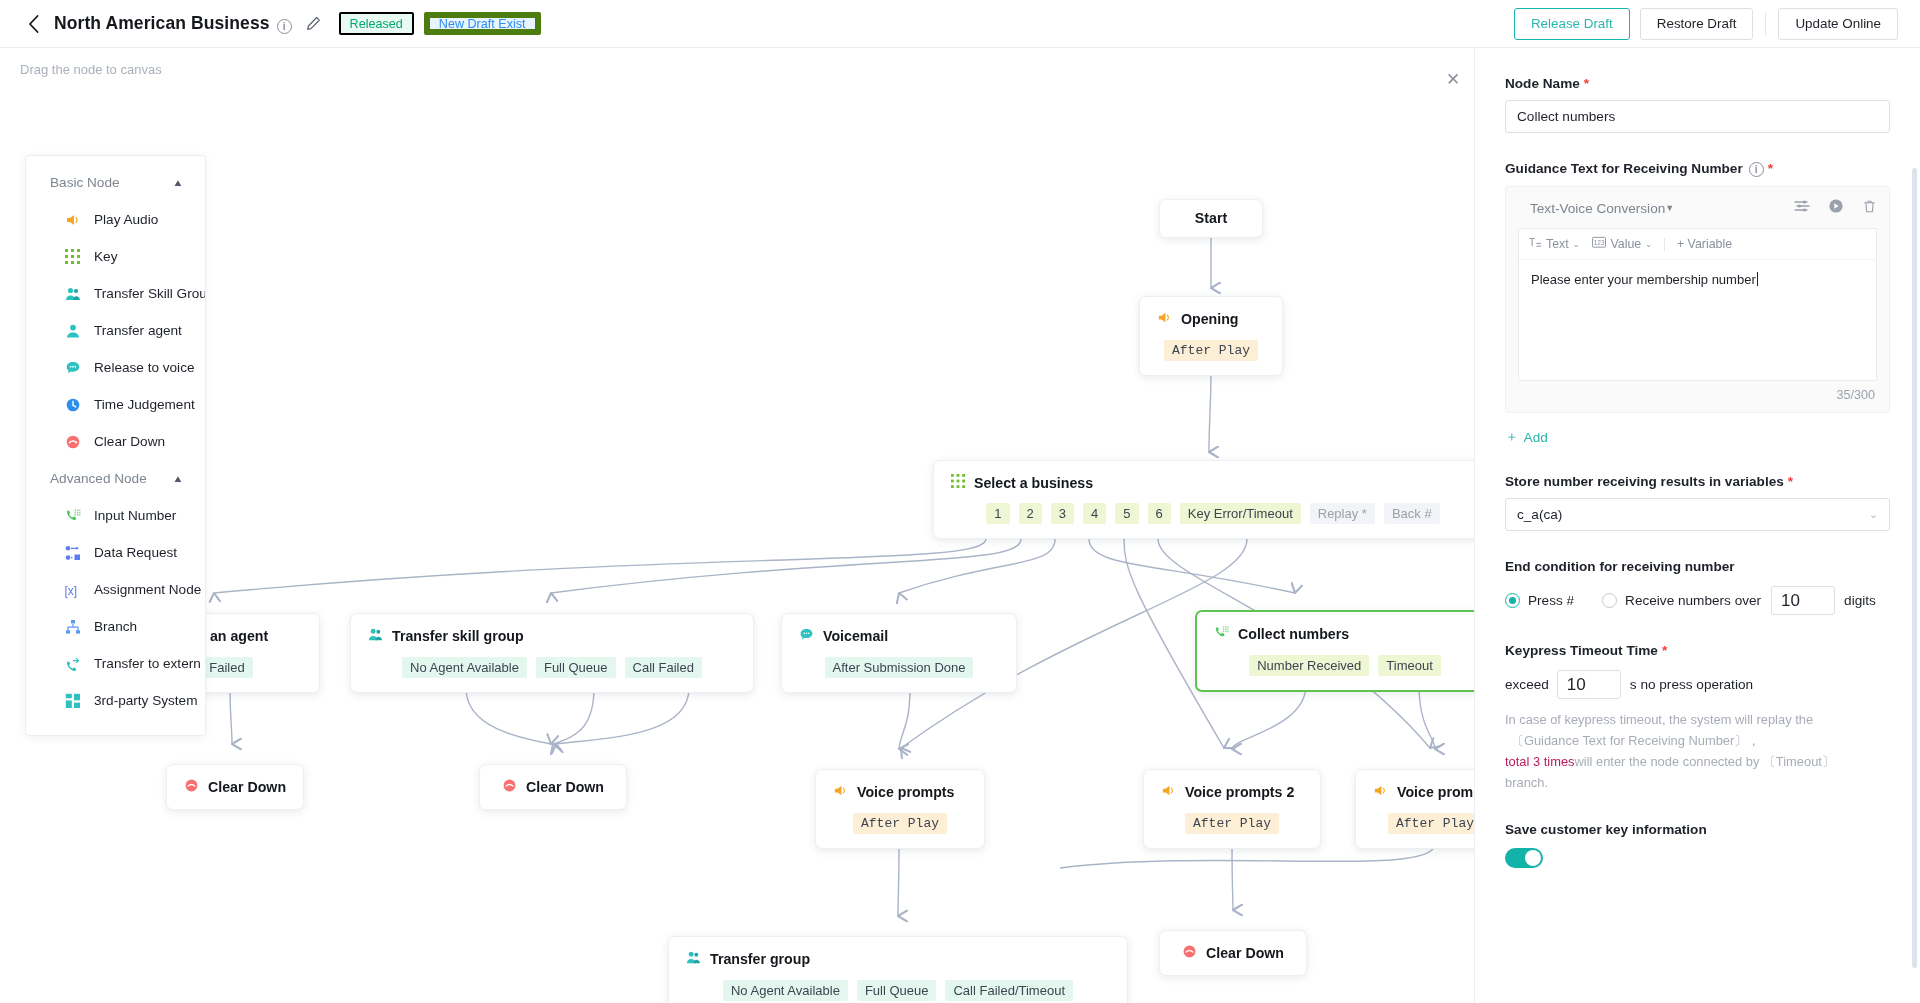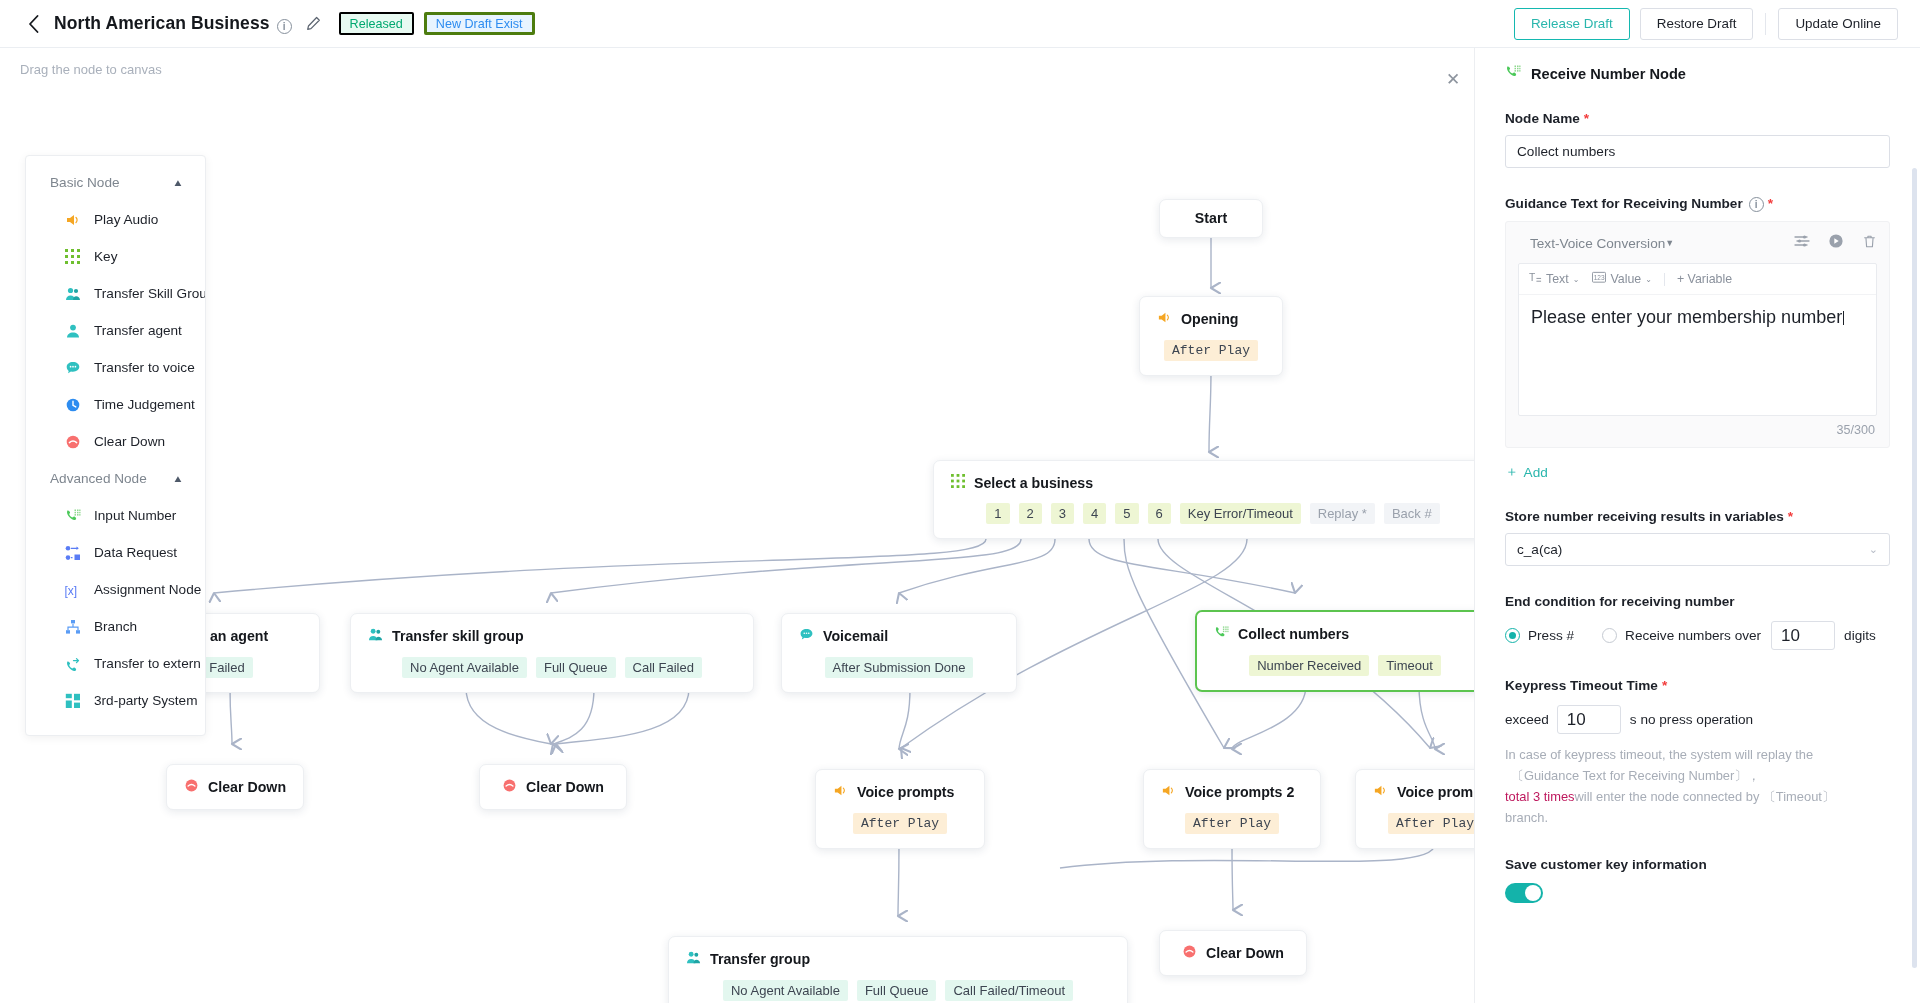"New Draft Exist" .tag-draft { border: 3px solid #4d7c0f -> 6px solid #4d7c0f }
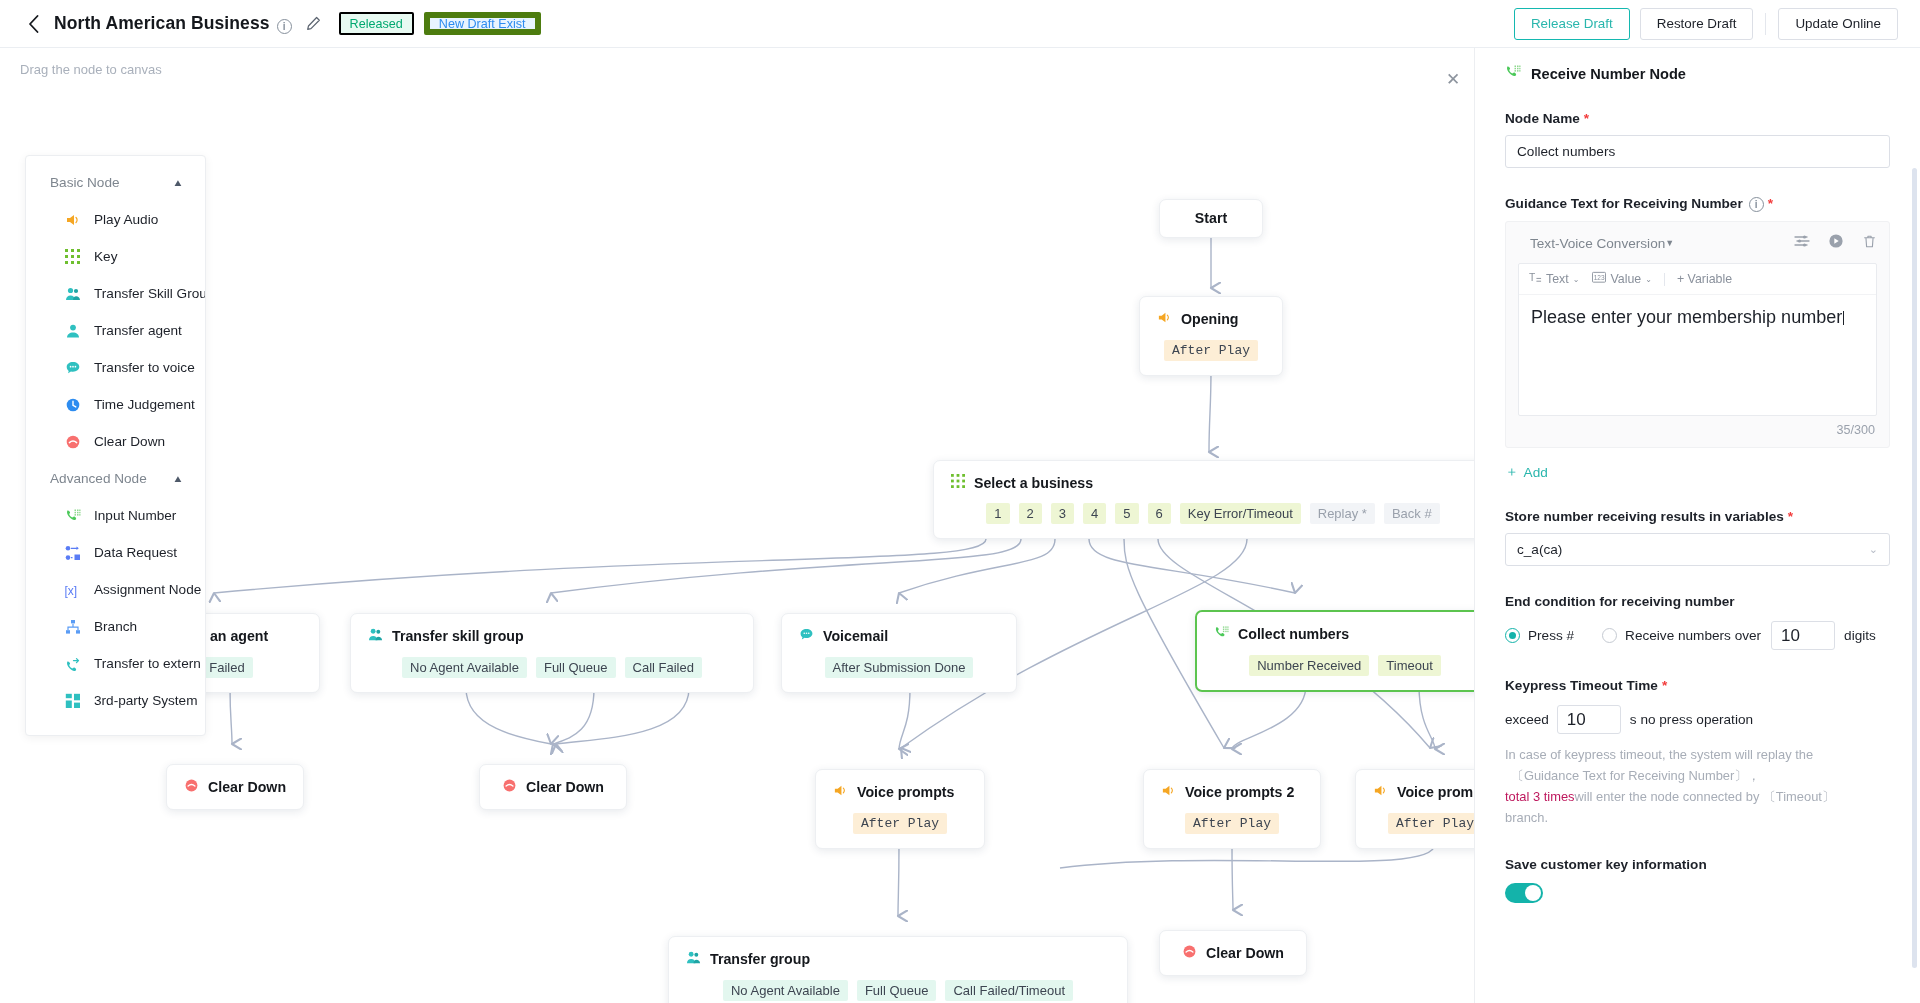"Receive Number Node" div.rp-head { html: <div> <span><svg> <path></path> <g> <rect></rect> <rect></rect> <rect></rect> <rect></rect> <rect></rect> <rect></rect> <rect></rect> <rect></rect> <rect></rect> </g> </svg></span> <span>Receive Number Node</span> </div> -> none }
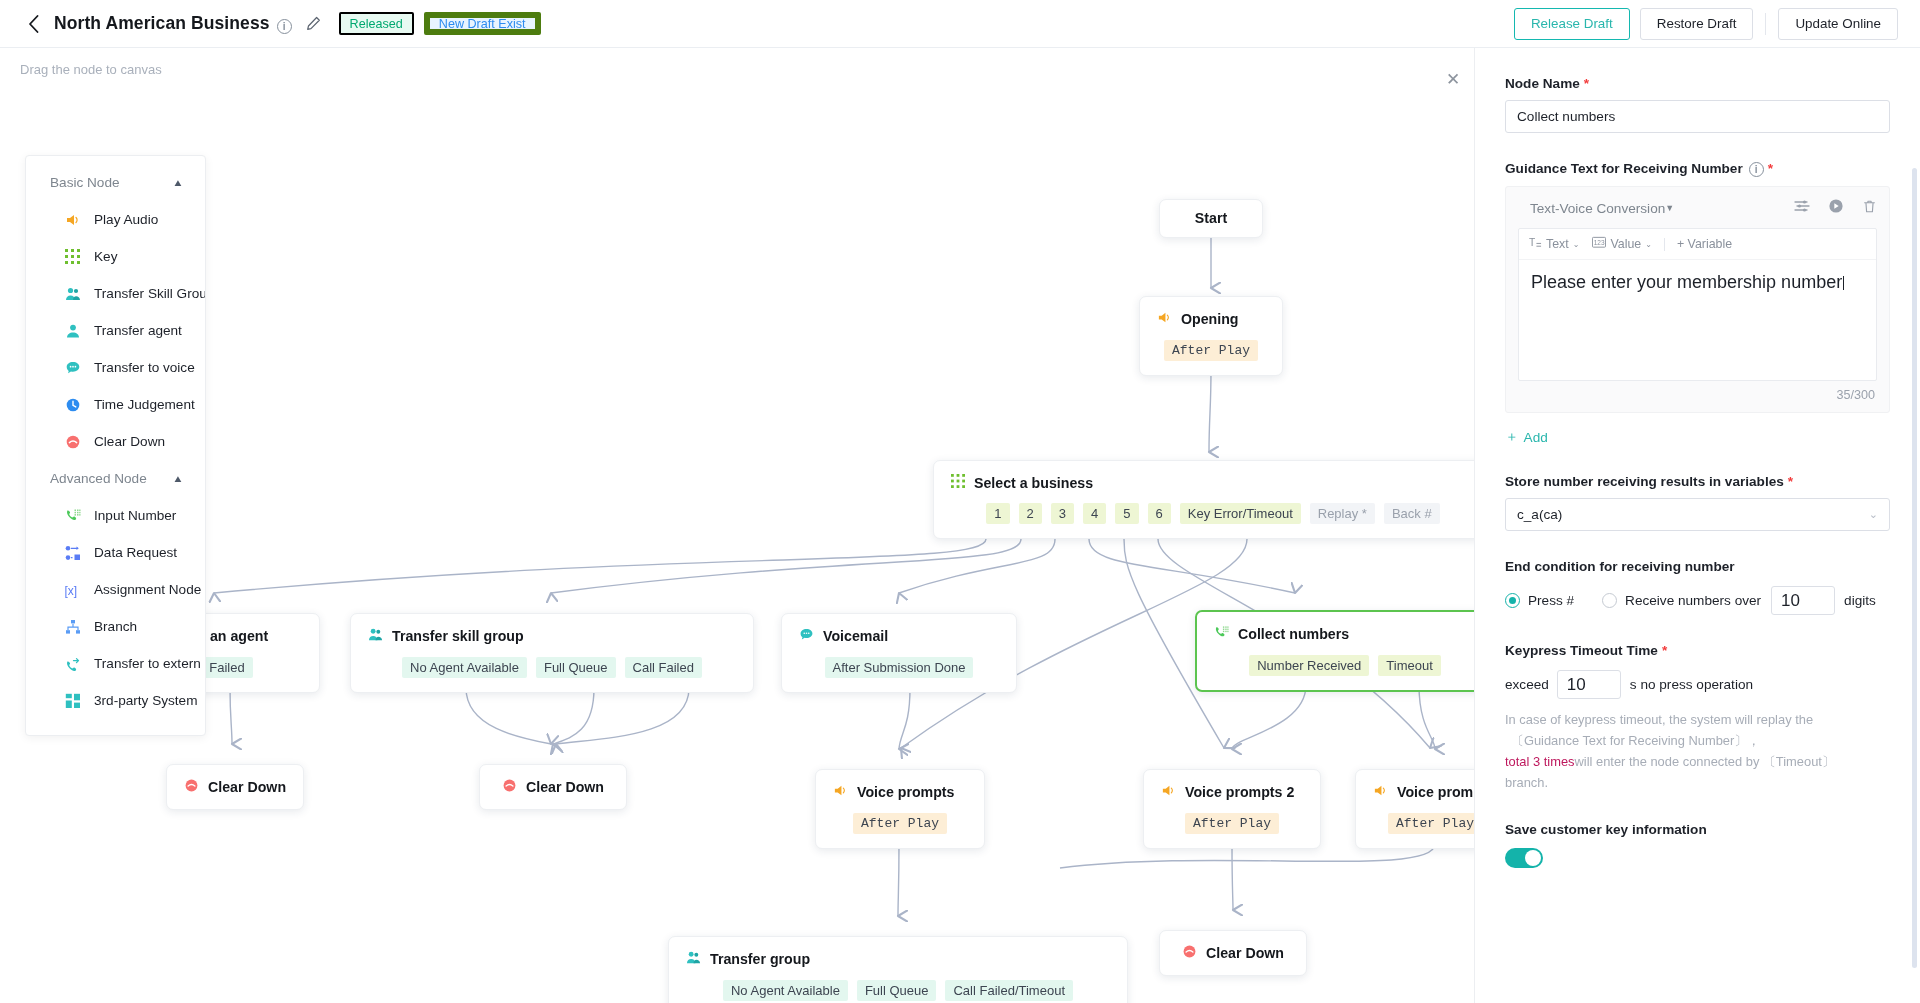"Please enter your membership number" .tts-text { font-size: 18px -> 13px }
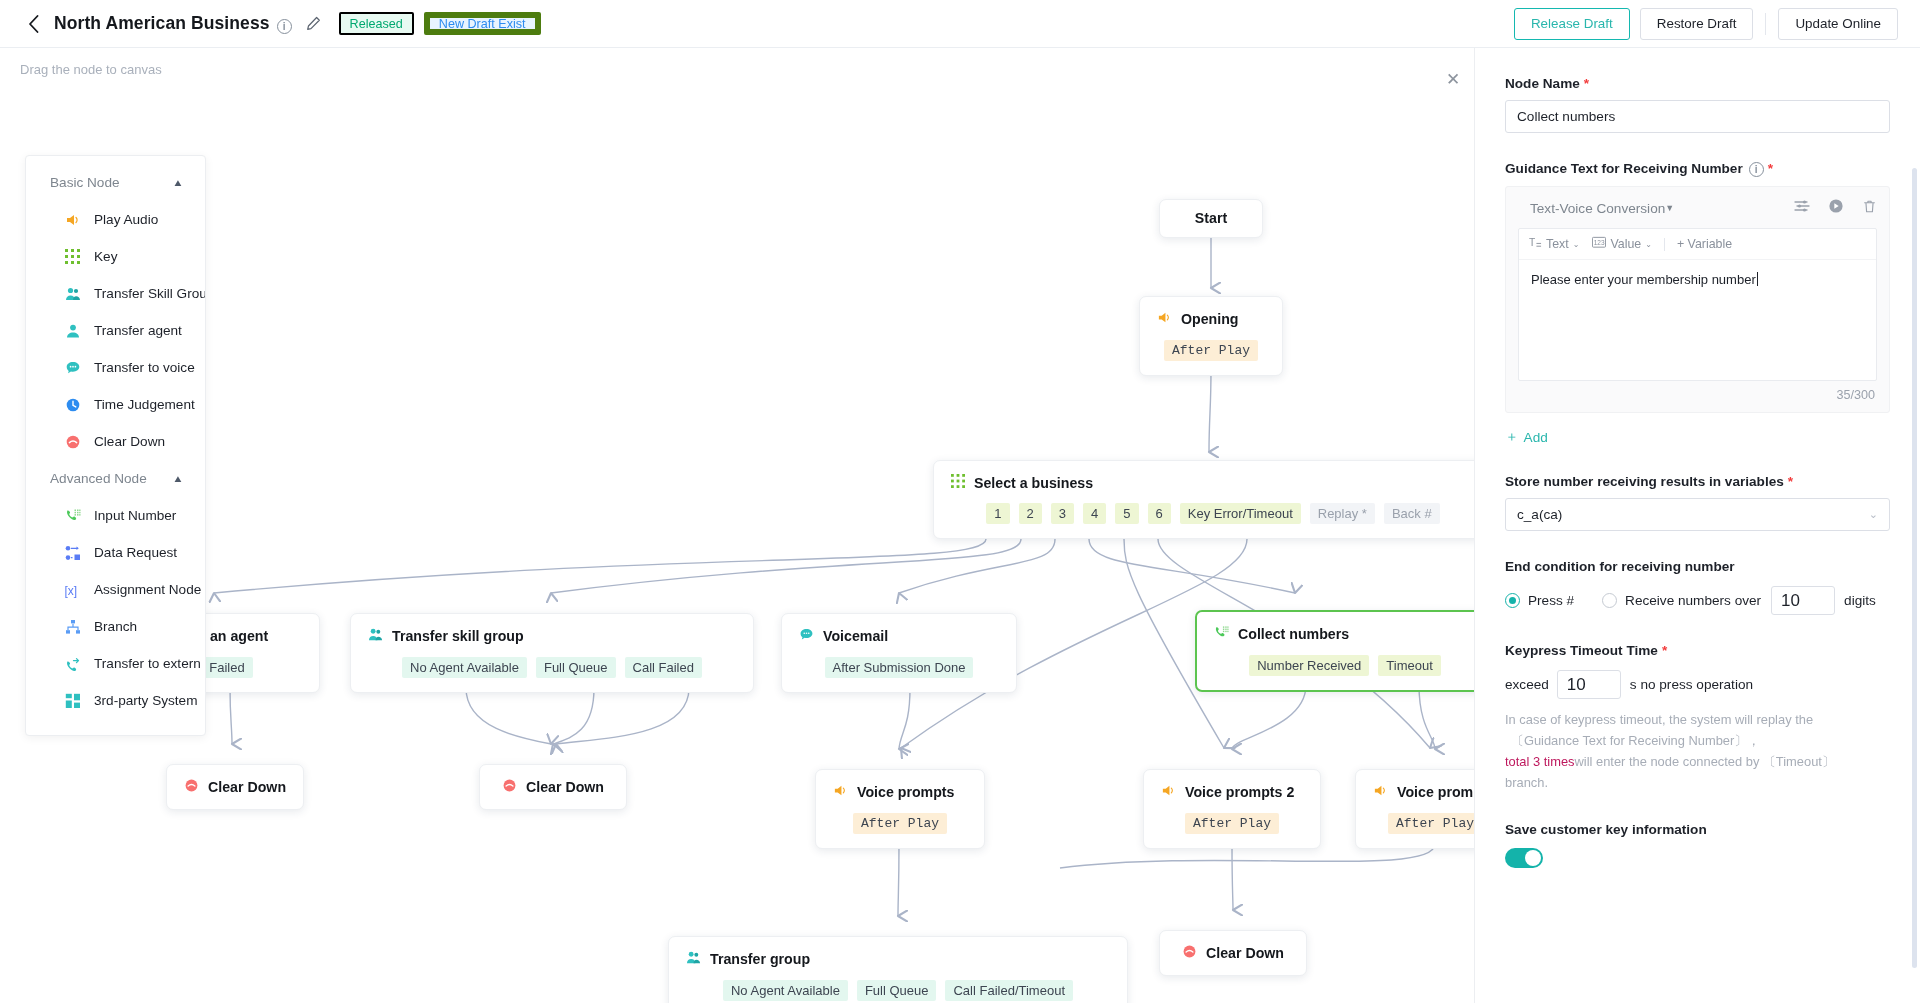"Transfer to voice" span { text: Transfer -> Release }
